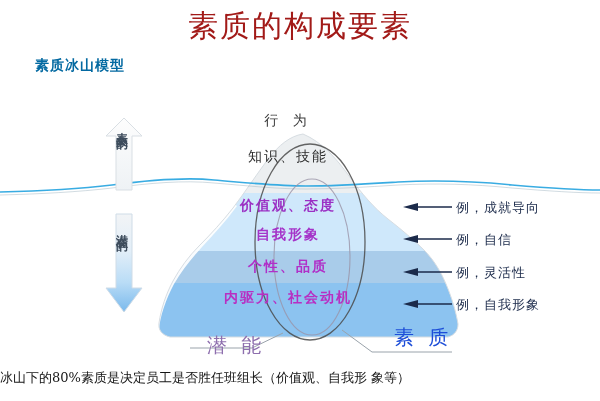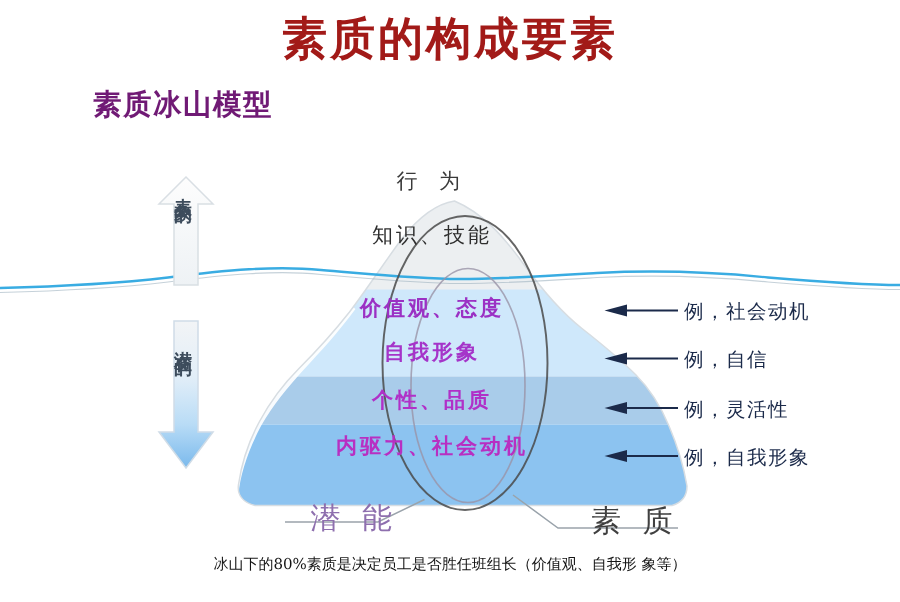"素质的构成要素" .title { font-weight: bold -> normal }
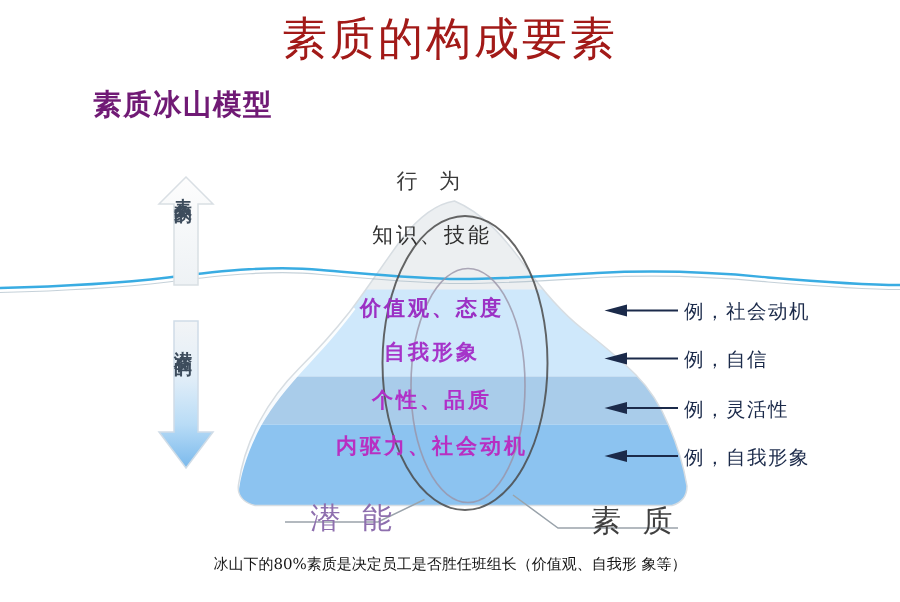"素质冰山模型" .subtitle { color: #701a75 -> #0369a1; font-size: 19px -> 14px; left: 62px -> 35px }
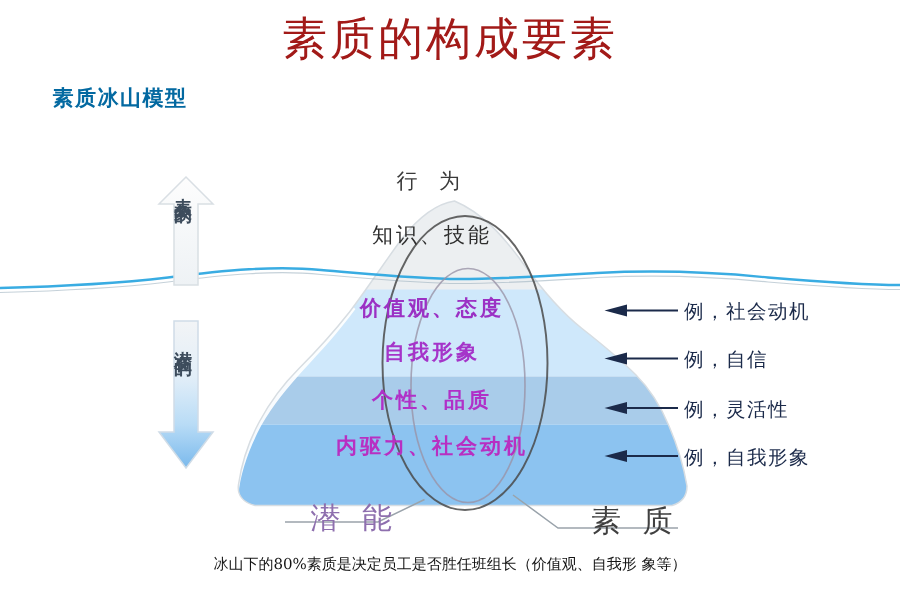"例，社会动机" div.ex { text: 社会动机 -> 成就导向 }
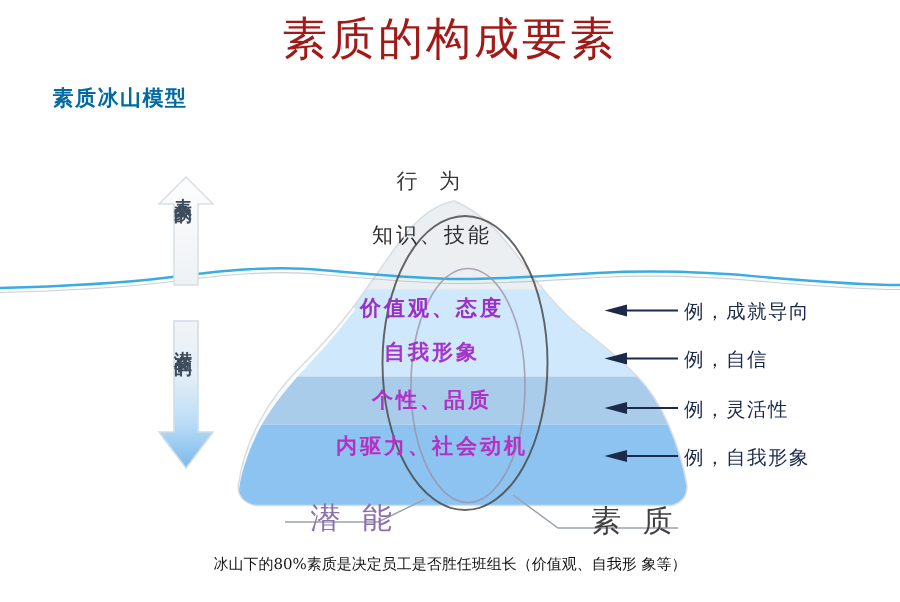"素 质" .callout-quality { color: #404040 -> #1d4ed8; top: 334px -> 324px }
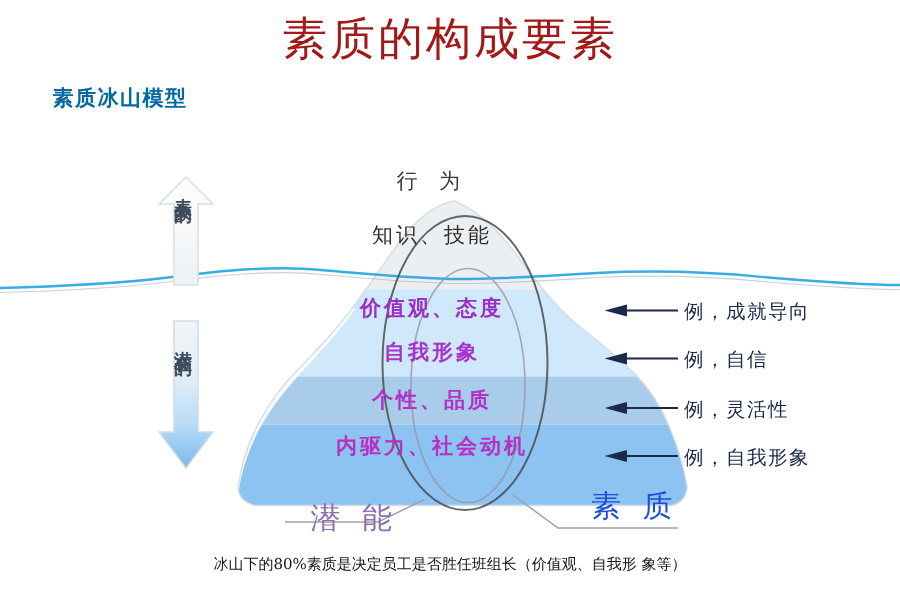"冰山下的80%素质是决定员工是否胜任班组长（价值观、自我形 象等）" .caption { font-size: 10px -> 13px; text-align: center -> none }
